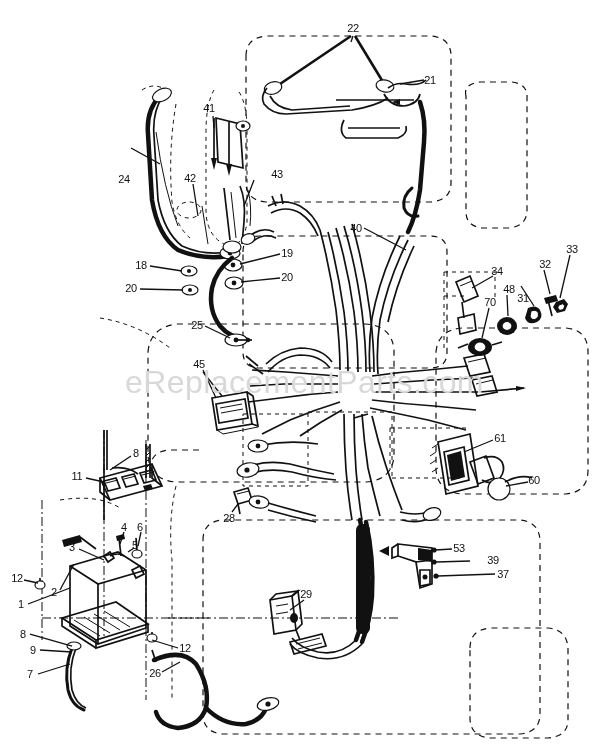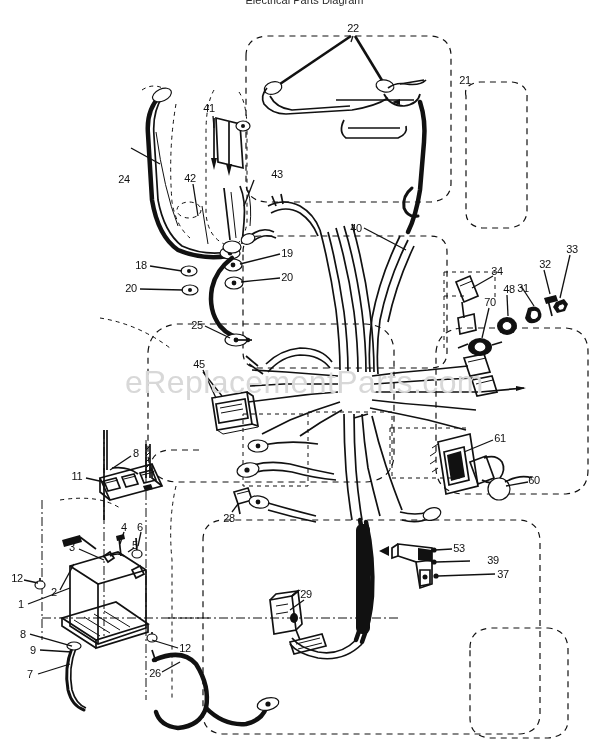"Electrical Parts Diagram" div { html: <div> <span>Electrical Parts Diagram</span> </div> -> none }
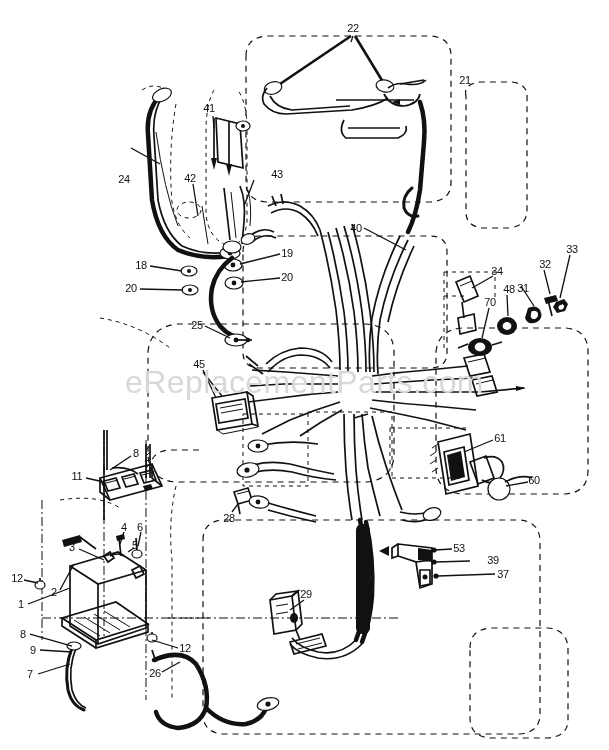"21" div.callout { margin-left: 35px -> none }
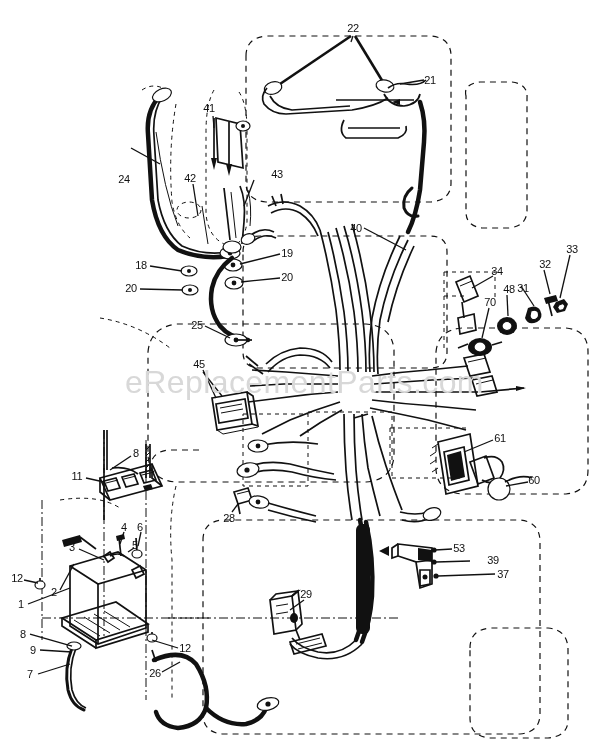"31" div.callout { top: 288px -> 298px }
